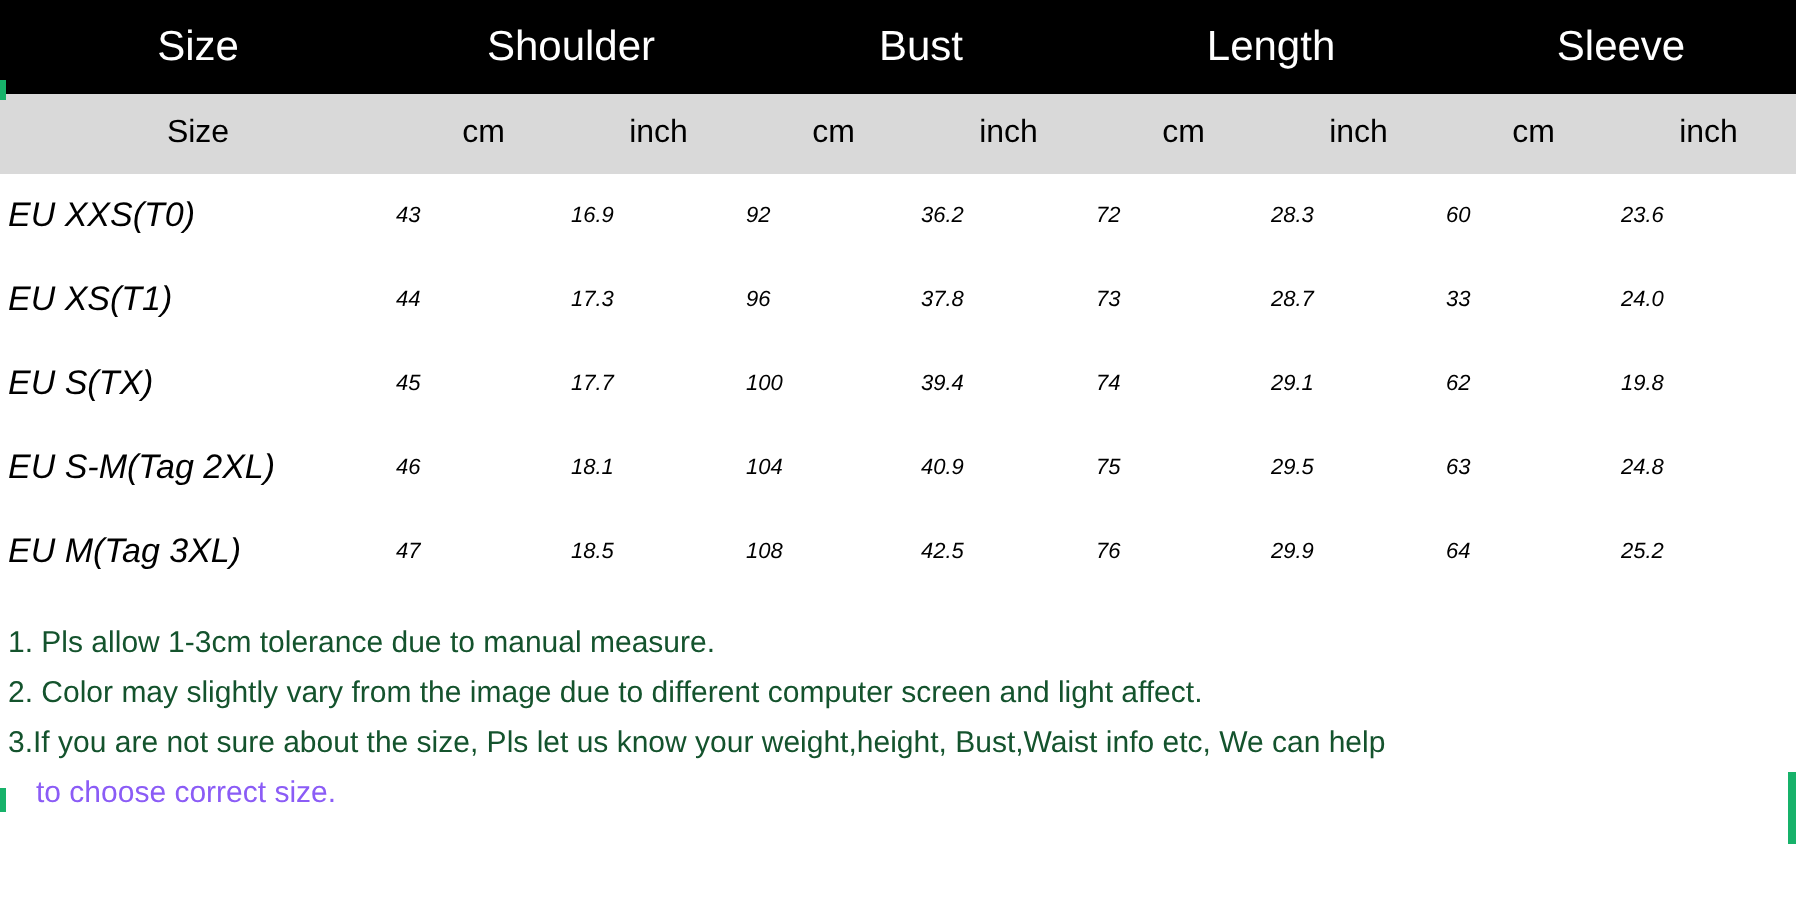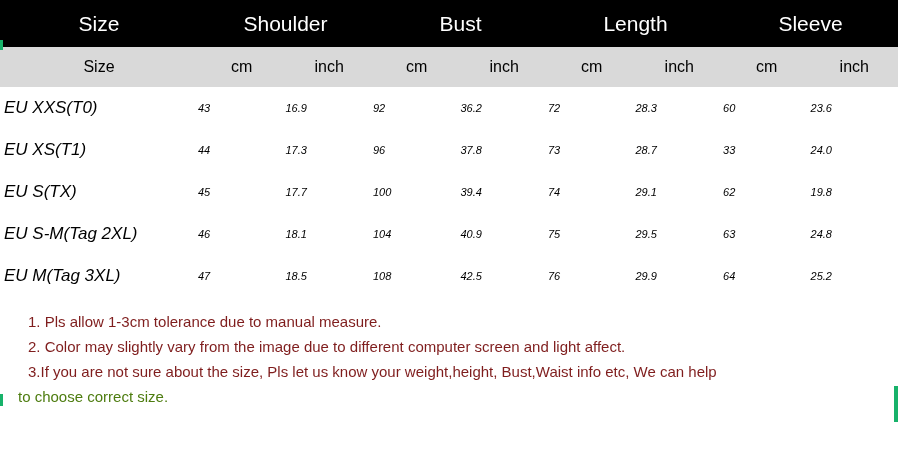"1. Pls allow 1-3cm tolerance" .notes .note { color: #7f1d1d -> #14532d; margin-left: 24px -> none }
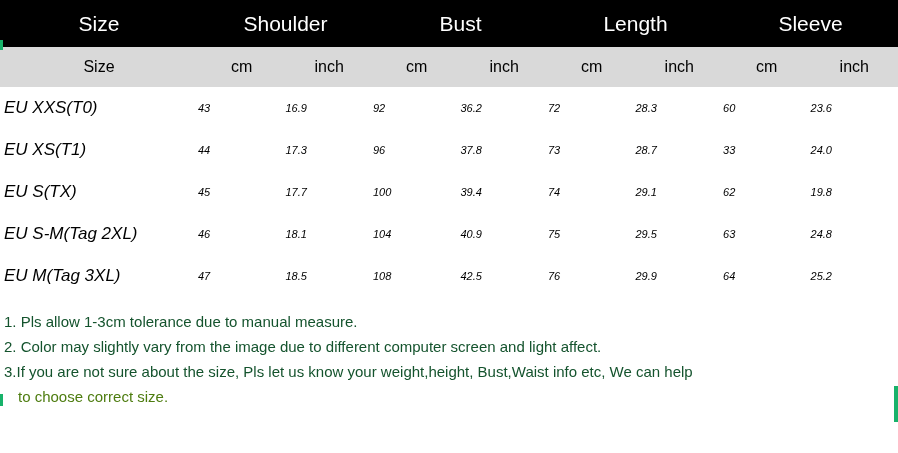"to choose correct size." .notes .note-cont { color: #4d7c0f -> #8b5cf6 }
